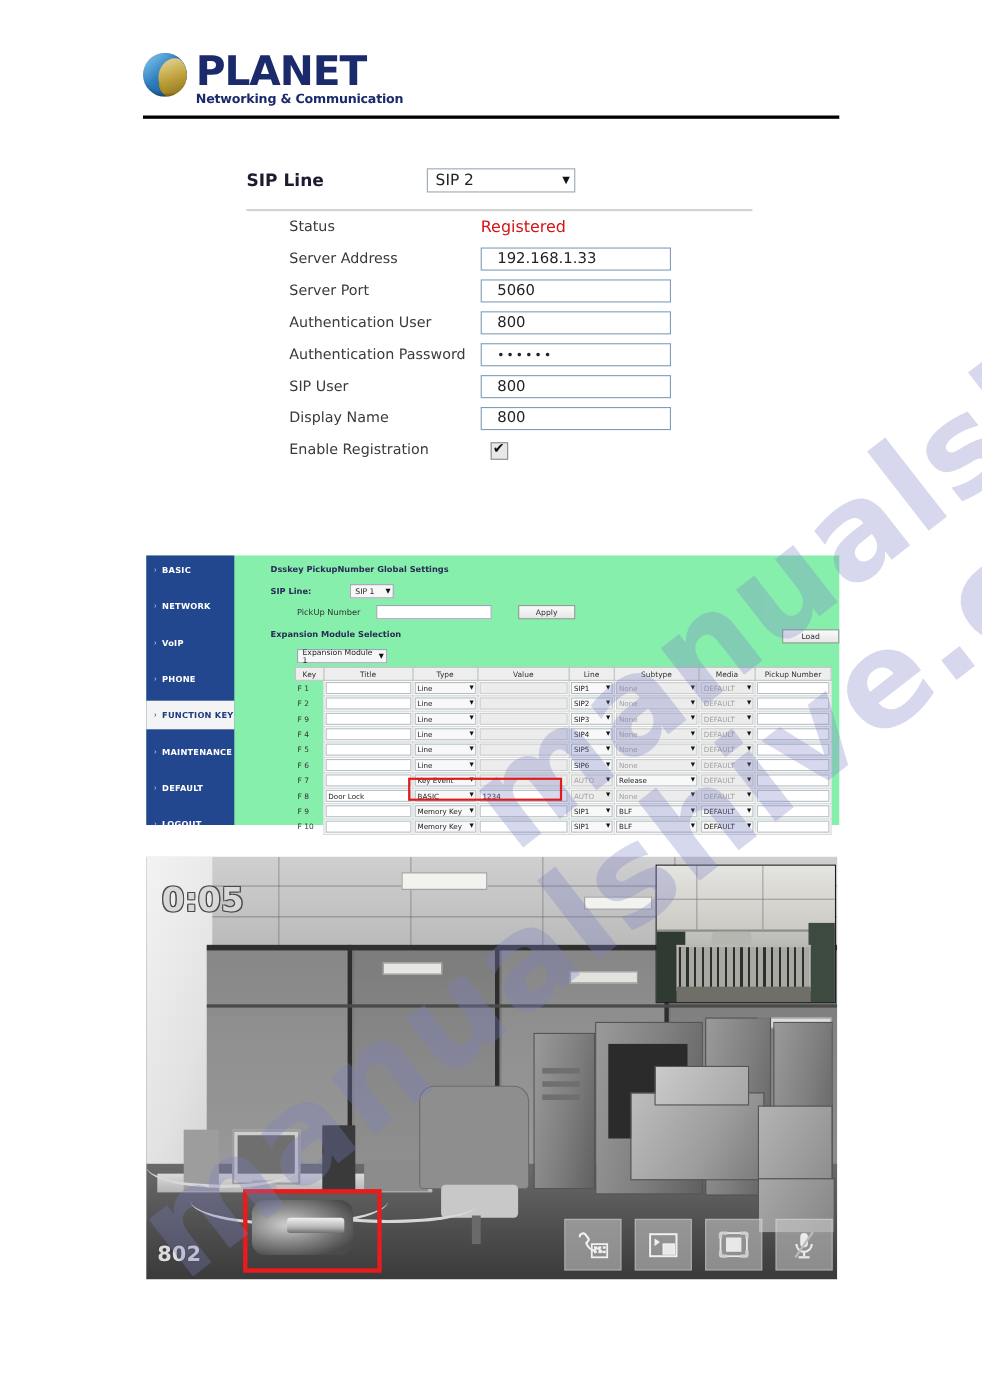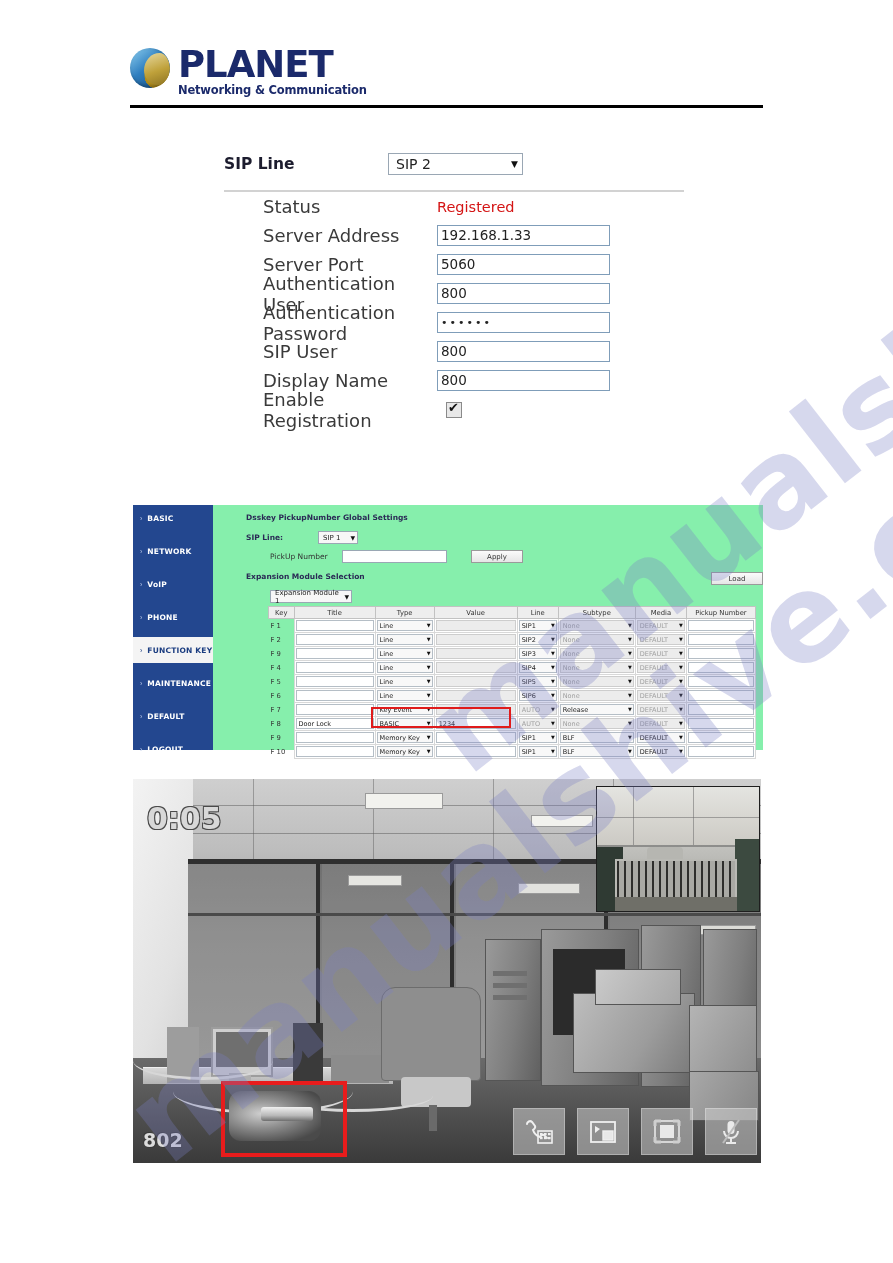"Status" .form-label { font-size: 18px -> 13px }
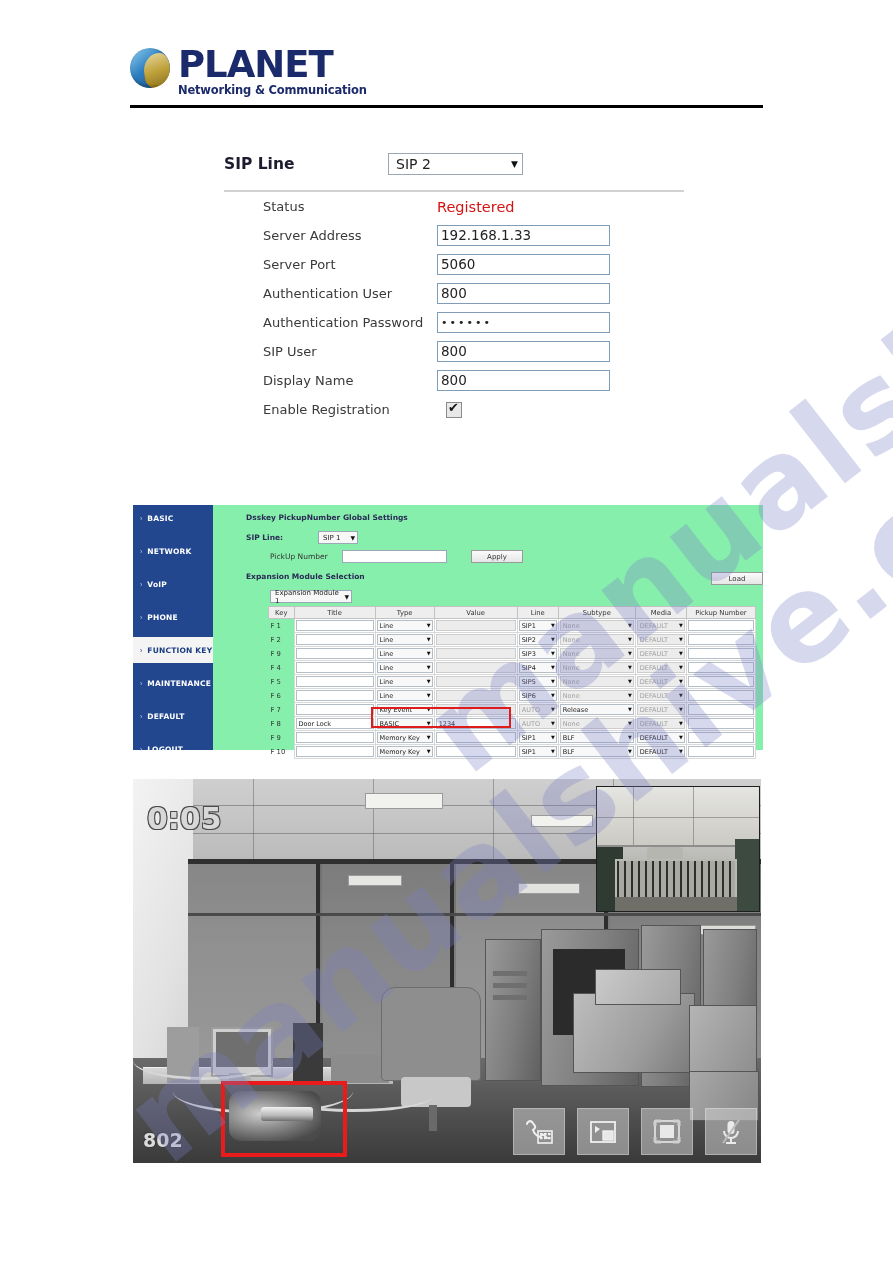"192.168.1.33" .text-input { padding: 0 3px -> 0 14px }
